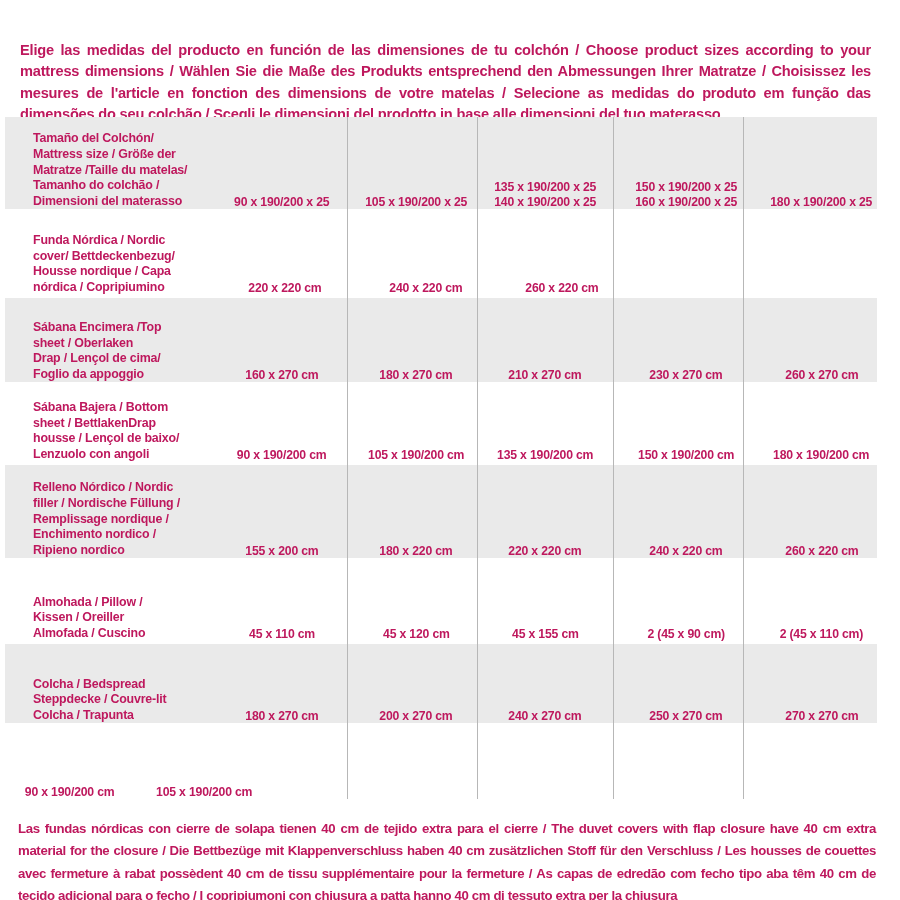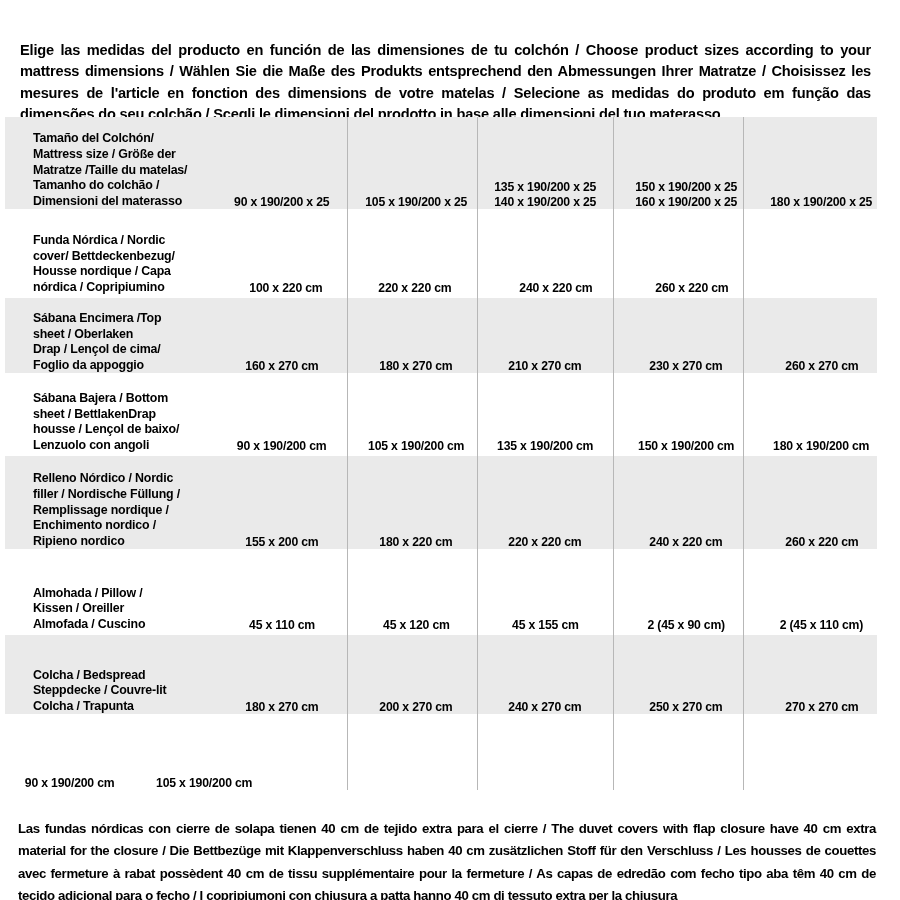"Elige las medidas del producto" .page { color: #000000 -> #be185d }
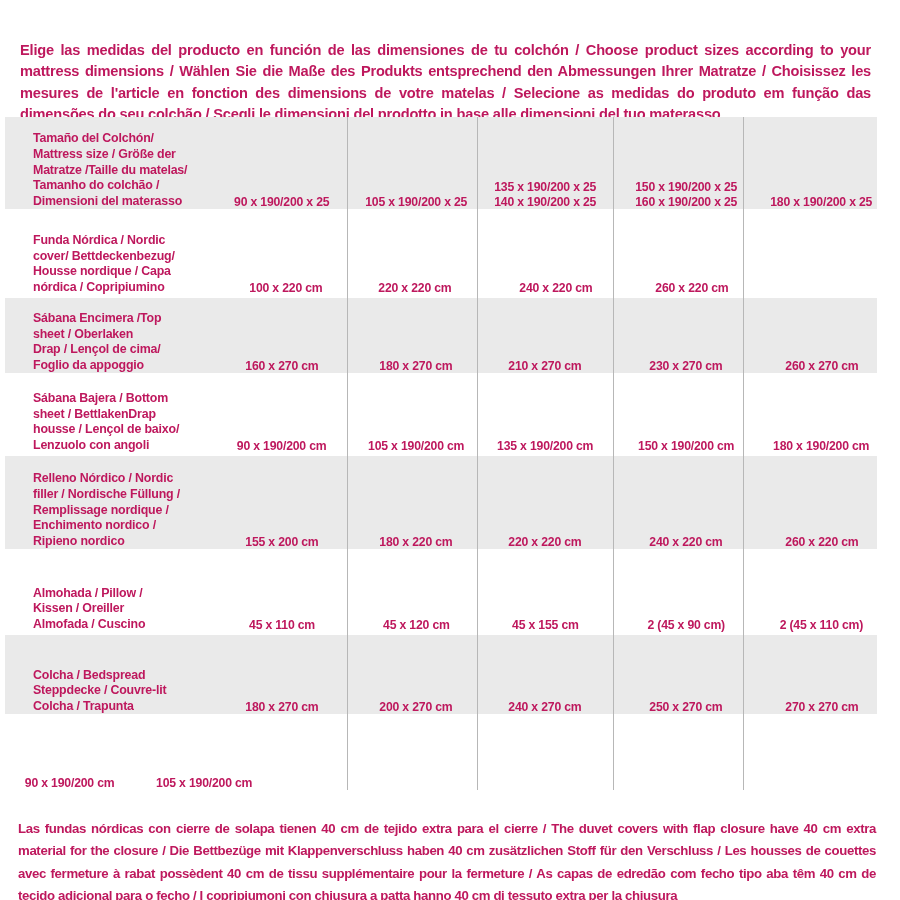"100 x 220 cm" div.cell { html: <div><span>100 x 220 cm</span></div> -> none }
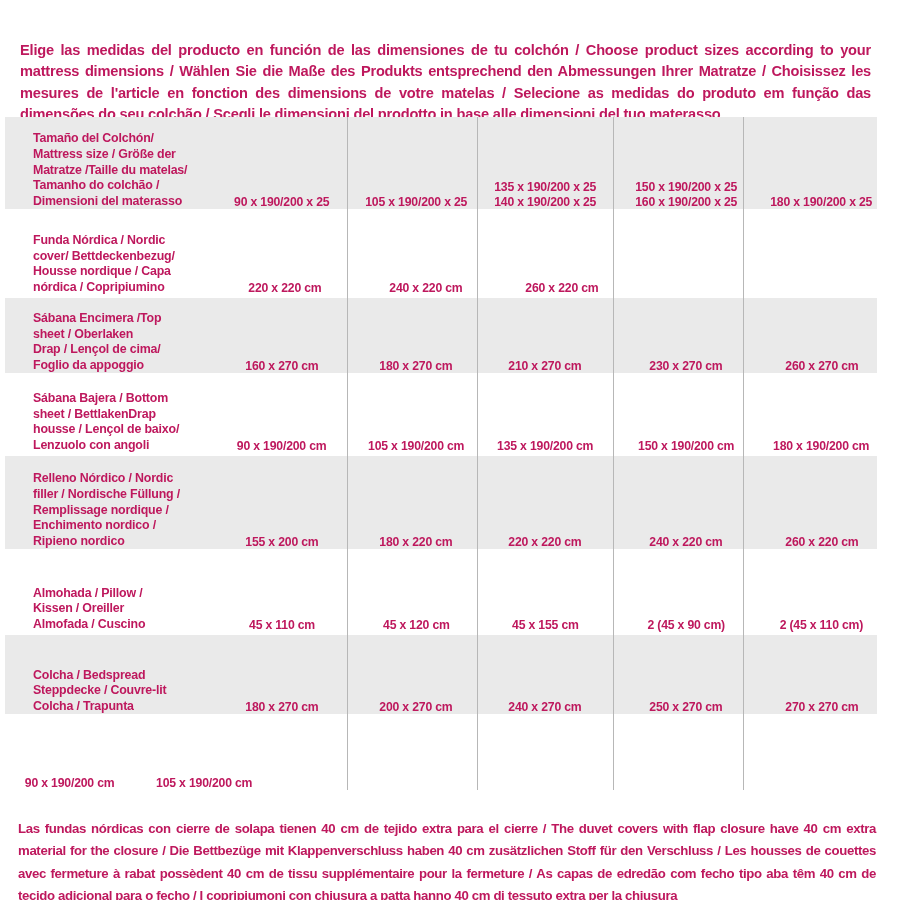"Sábana Encimera /Top" div.trow { height: 75px -> 84px }
